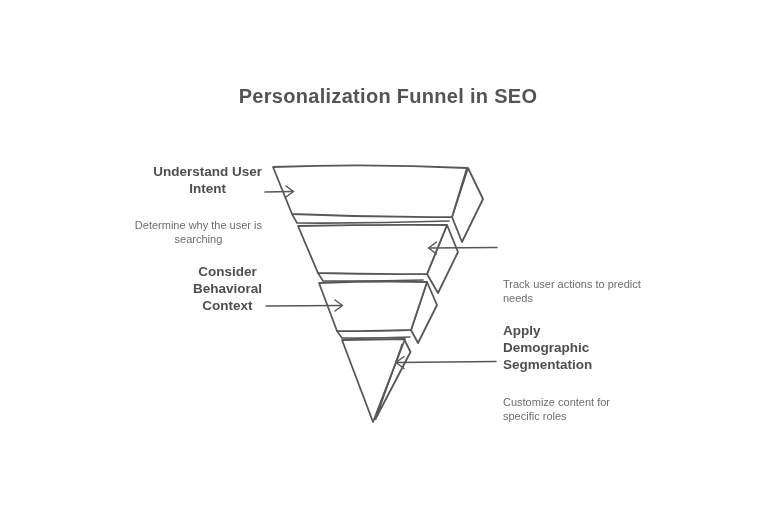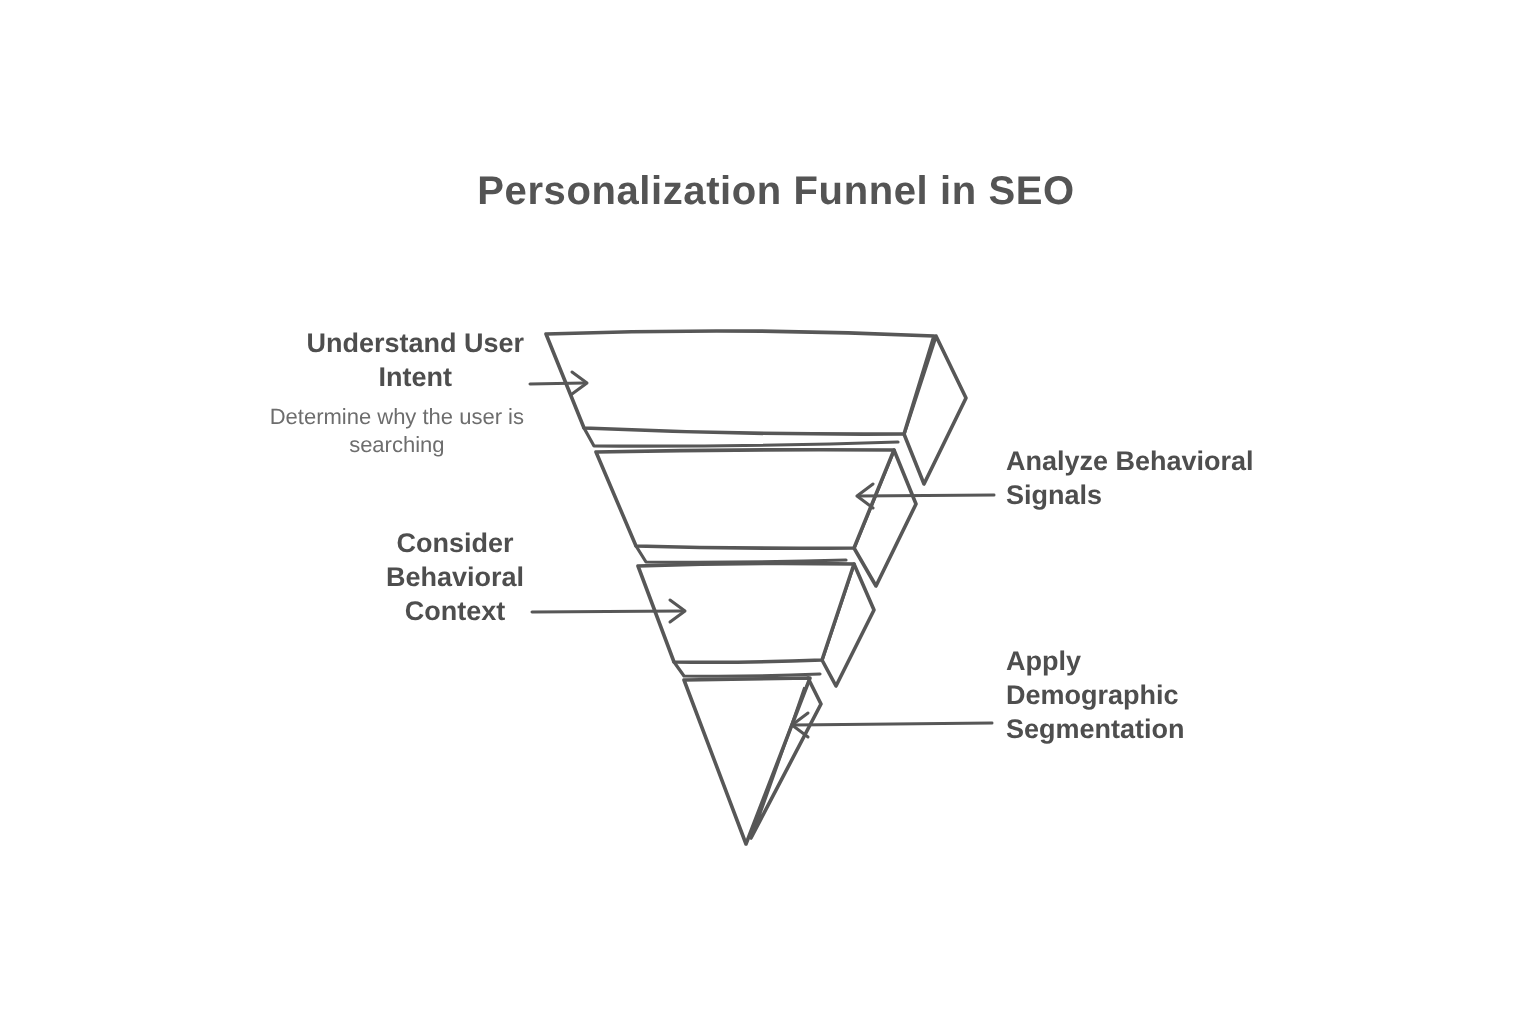"Determine why the user is" .stage-desc { margin-top: none -> 16px }
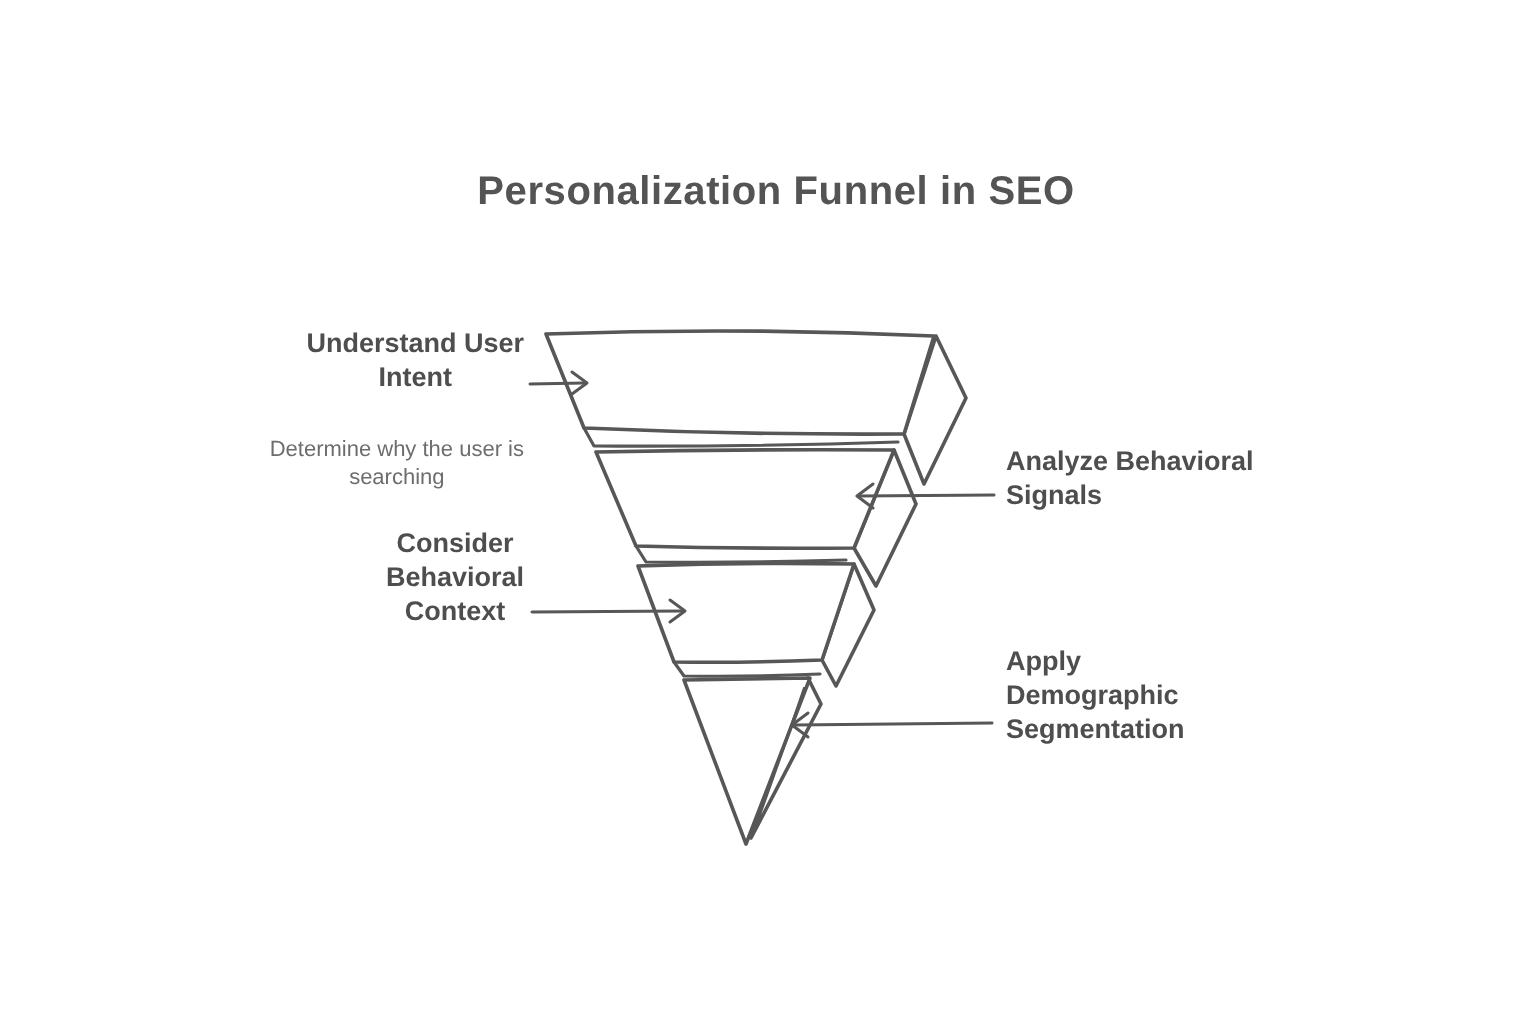"Analyze Behavioral" div.stage-label { html: <div>Analyze Behavioral Signals</div> -> none }
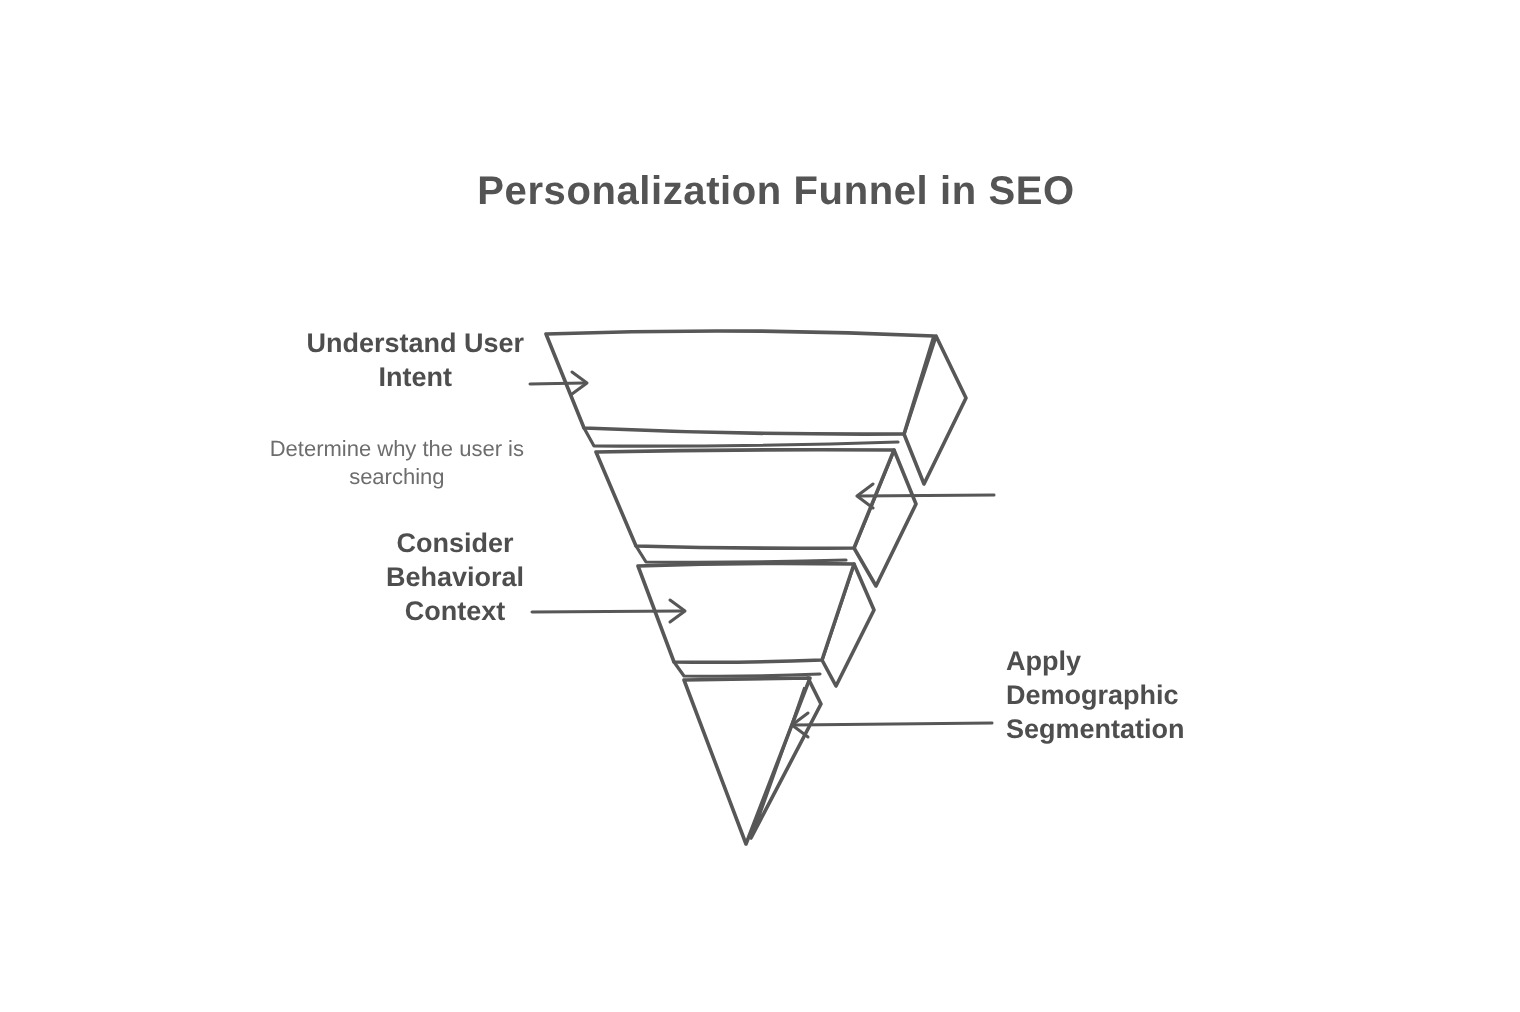"Track user actions to predict" div.stage-desc { html: none -> <div>Track user actions to predict needs</div> }
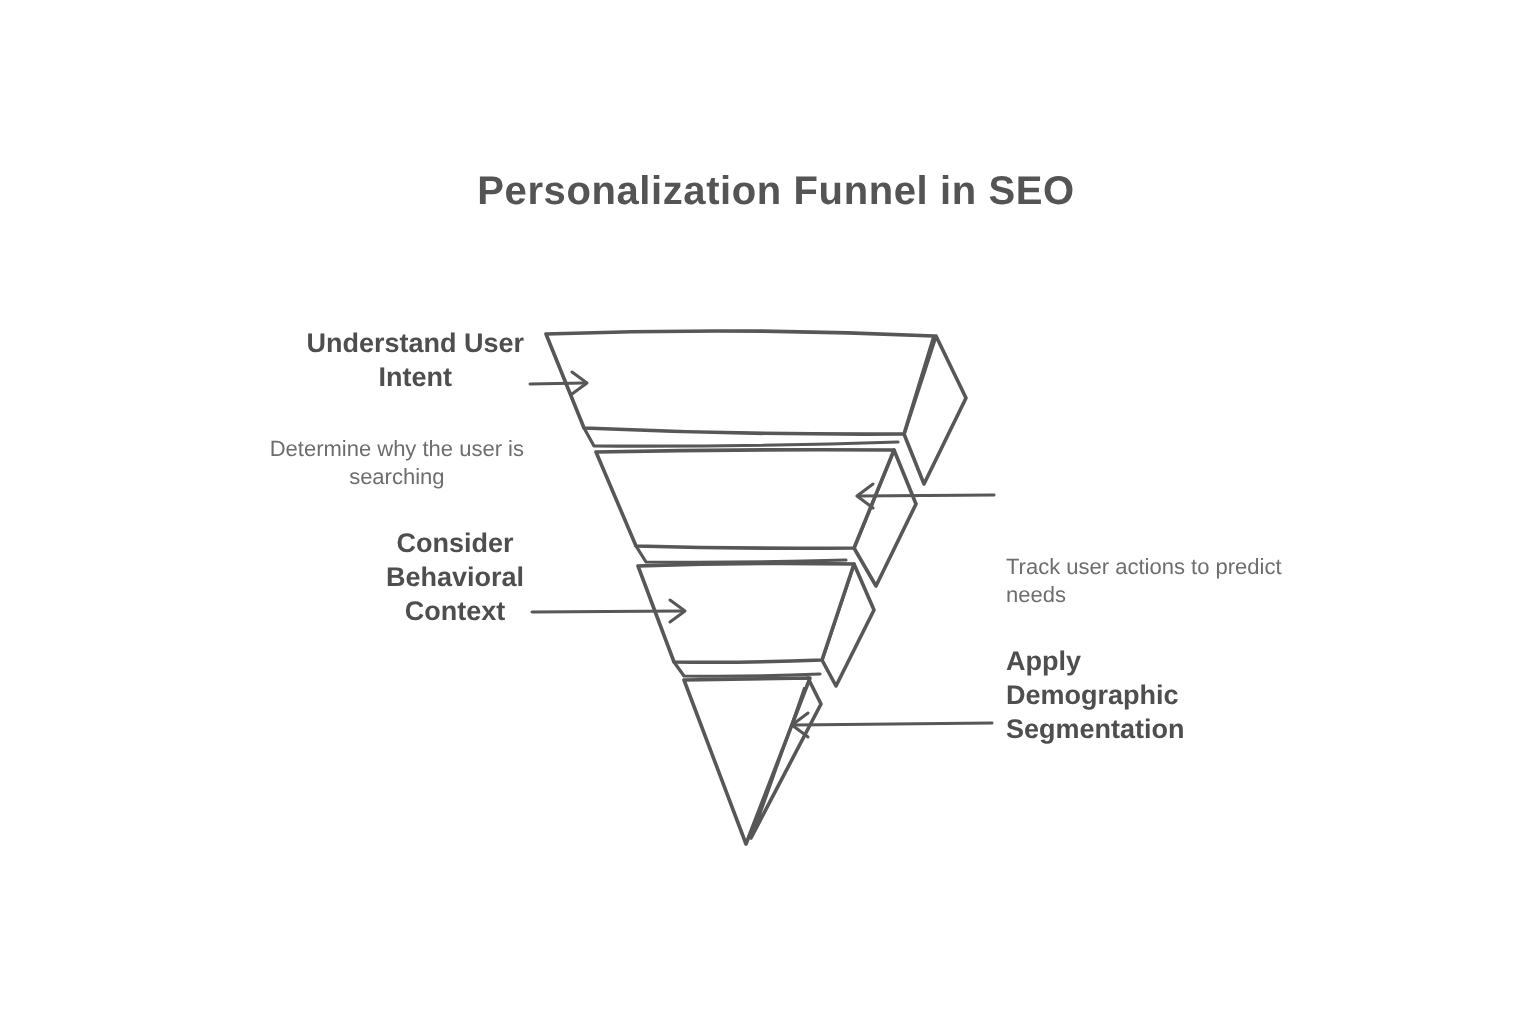"Customize content for" div.stage-desc { html: none -> <div>Customize content for specific roles</div> }
